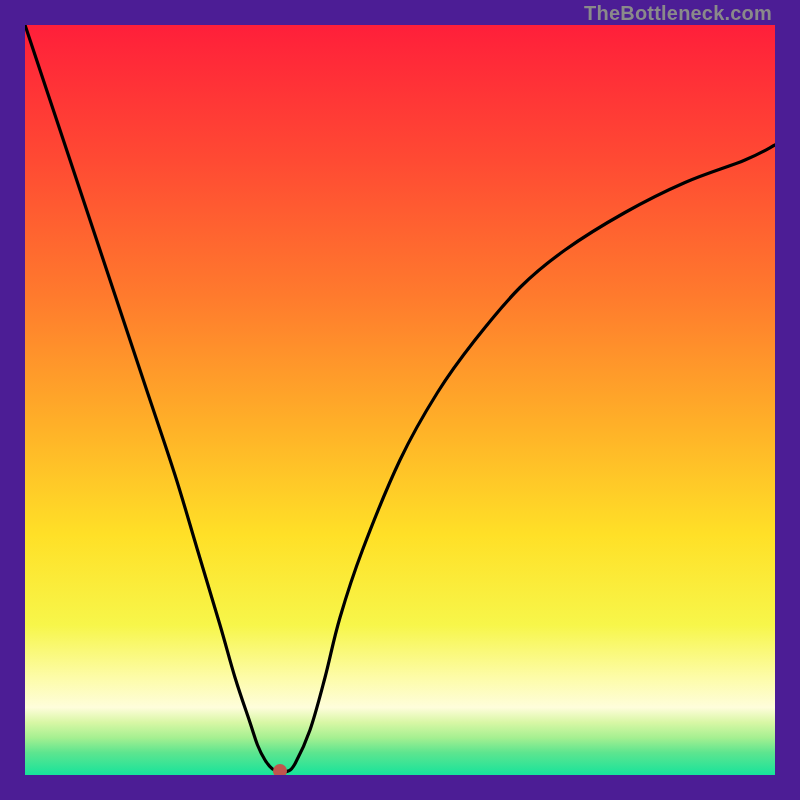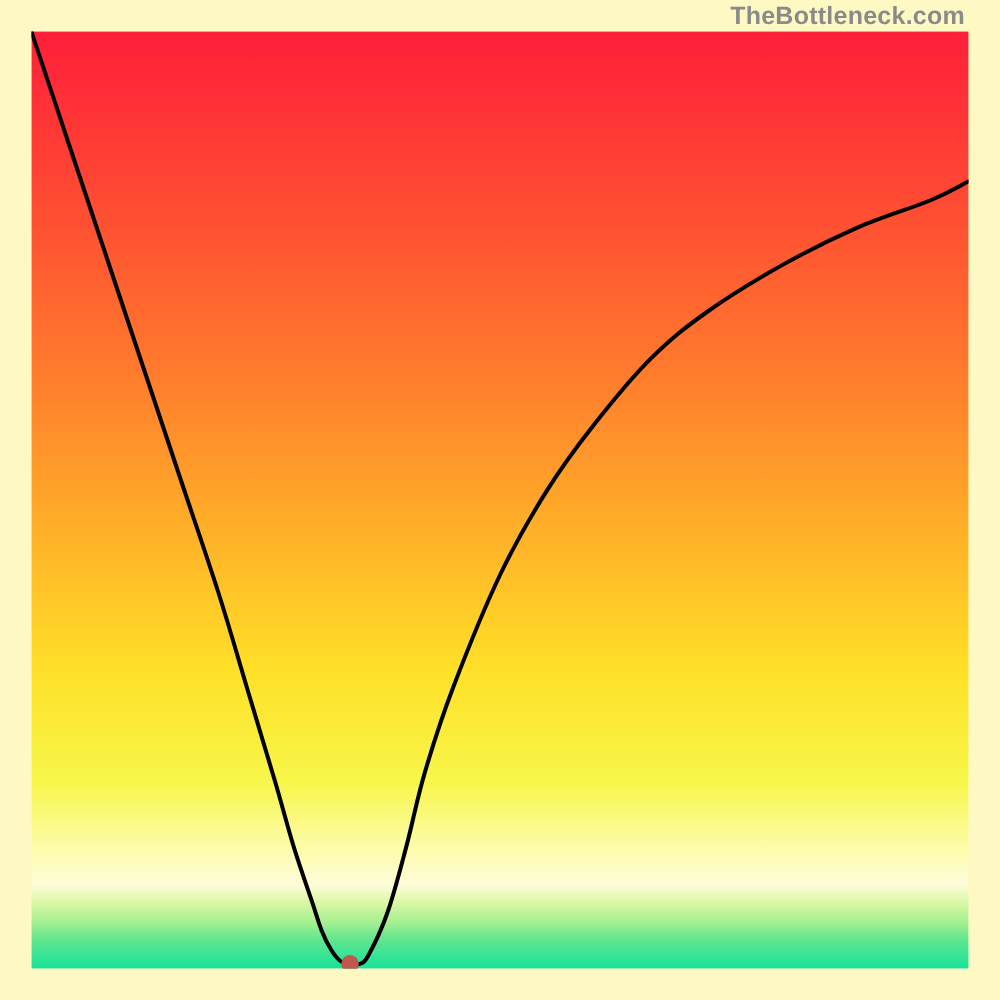"TheBottleneck.com" .frame { background: #fef9c3 -> #4c1d95 }
